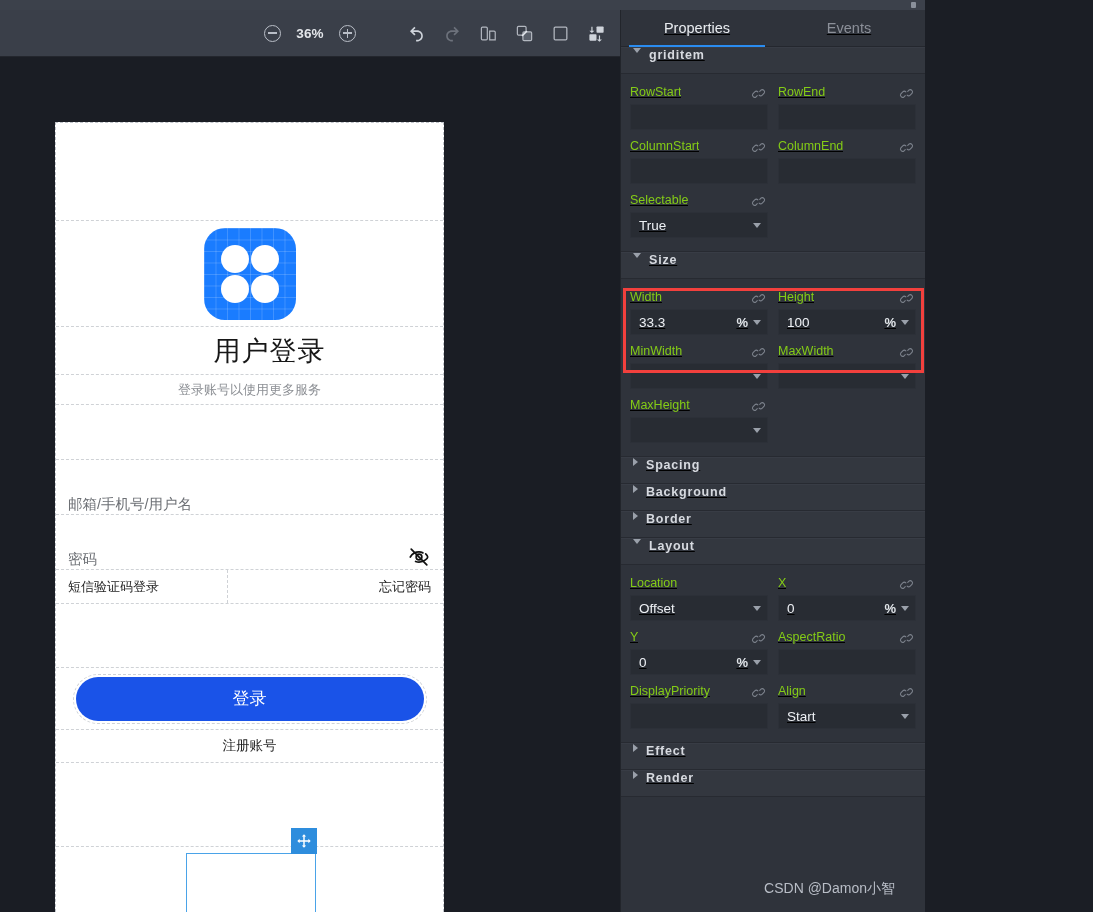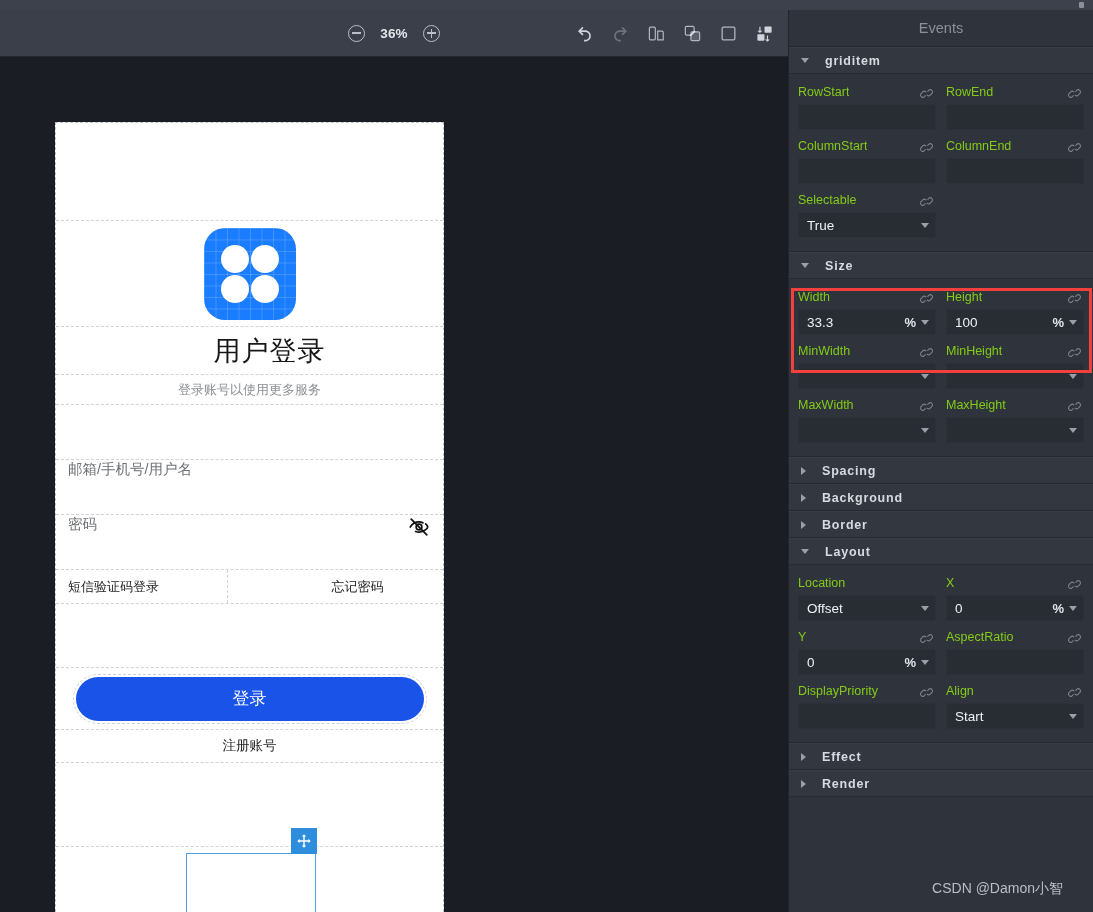"36%" #app { text-decoration: none -> underline; width: 1093px -> 925px }
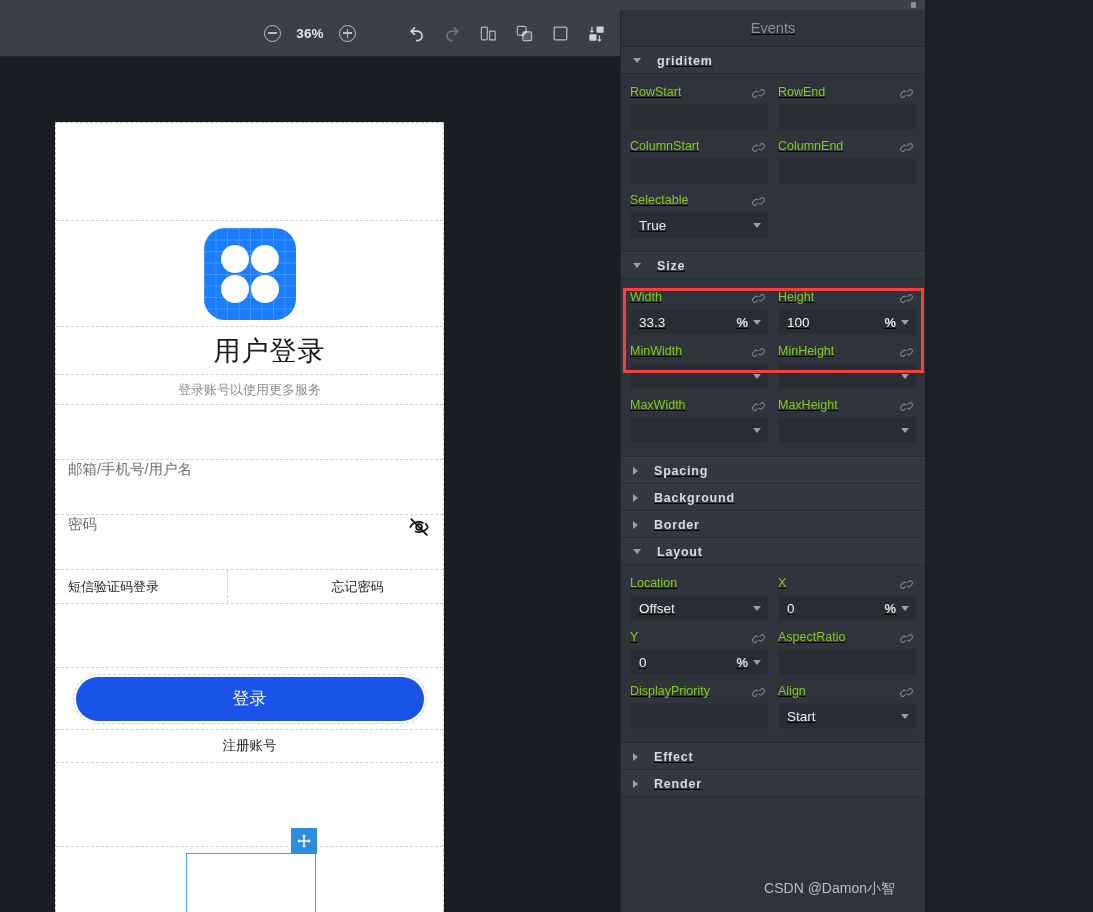"Properties" div.tab { html: none -> <div> <span>Properties</span> </div> }
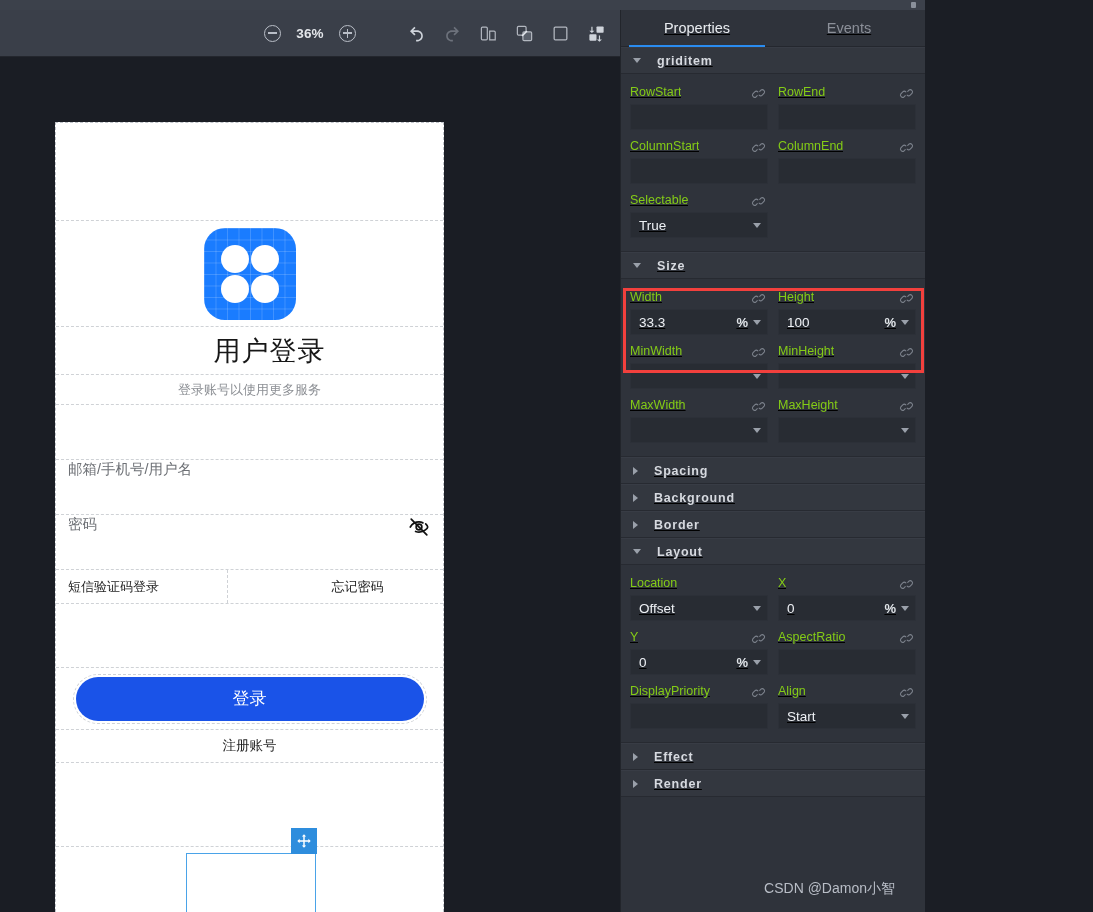"griditem" .section-head { align-items: center -> none; gap: 16px -> 8px }
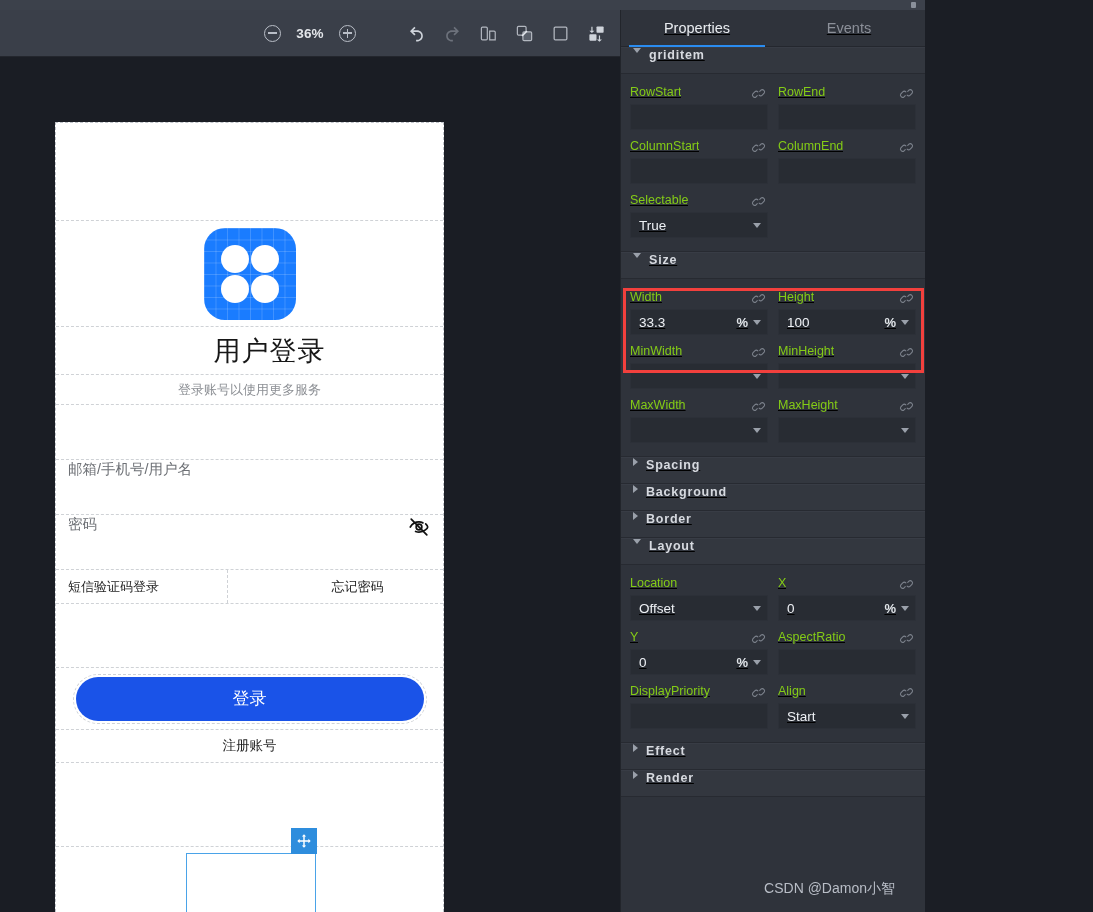"MinHeight" div.prop-cell { html: <div> <div> <span>MinHeight</span> <span><svg> <path></path> <path></path> </svg></span> </div> <div> <span></span> <span></span> </div> <div></div> </div> -> none }
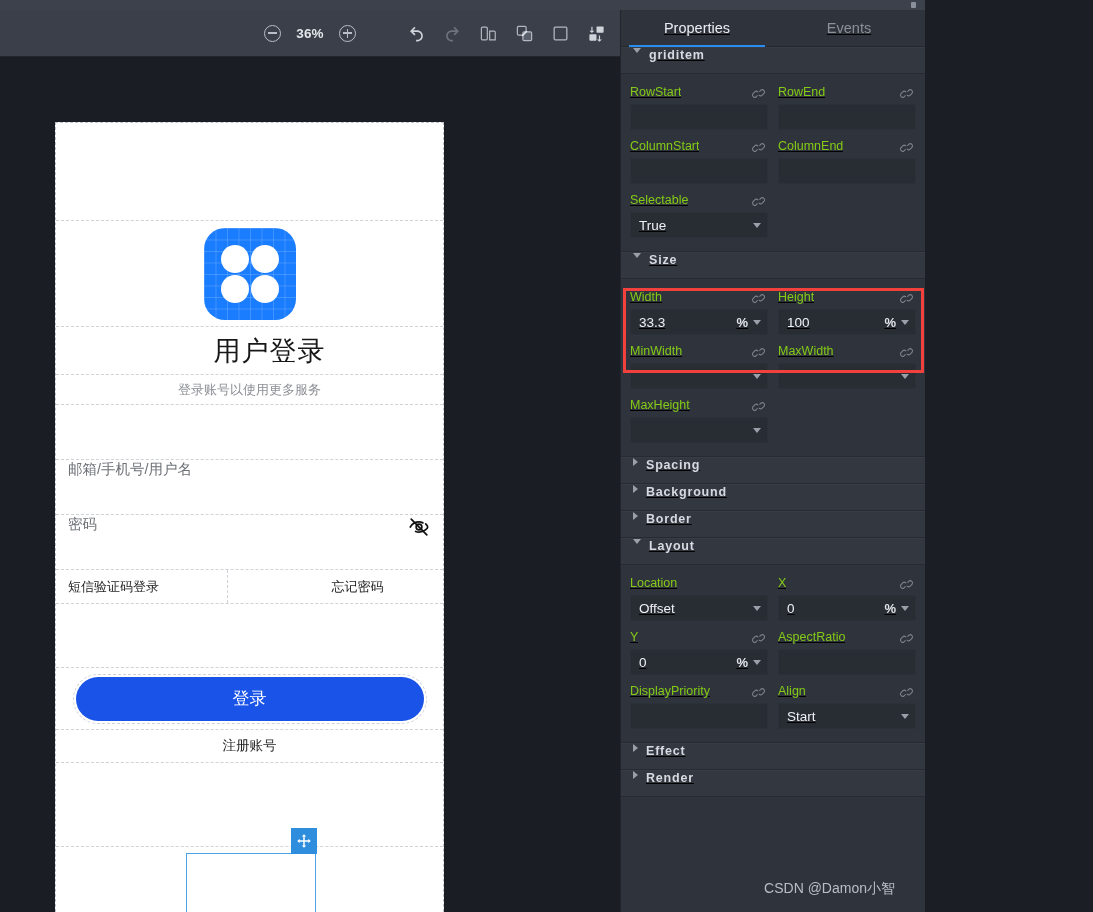"邮箱/手机号/用户名" .input-row { align-items: flex-start -> flex-end }
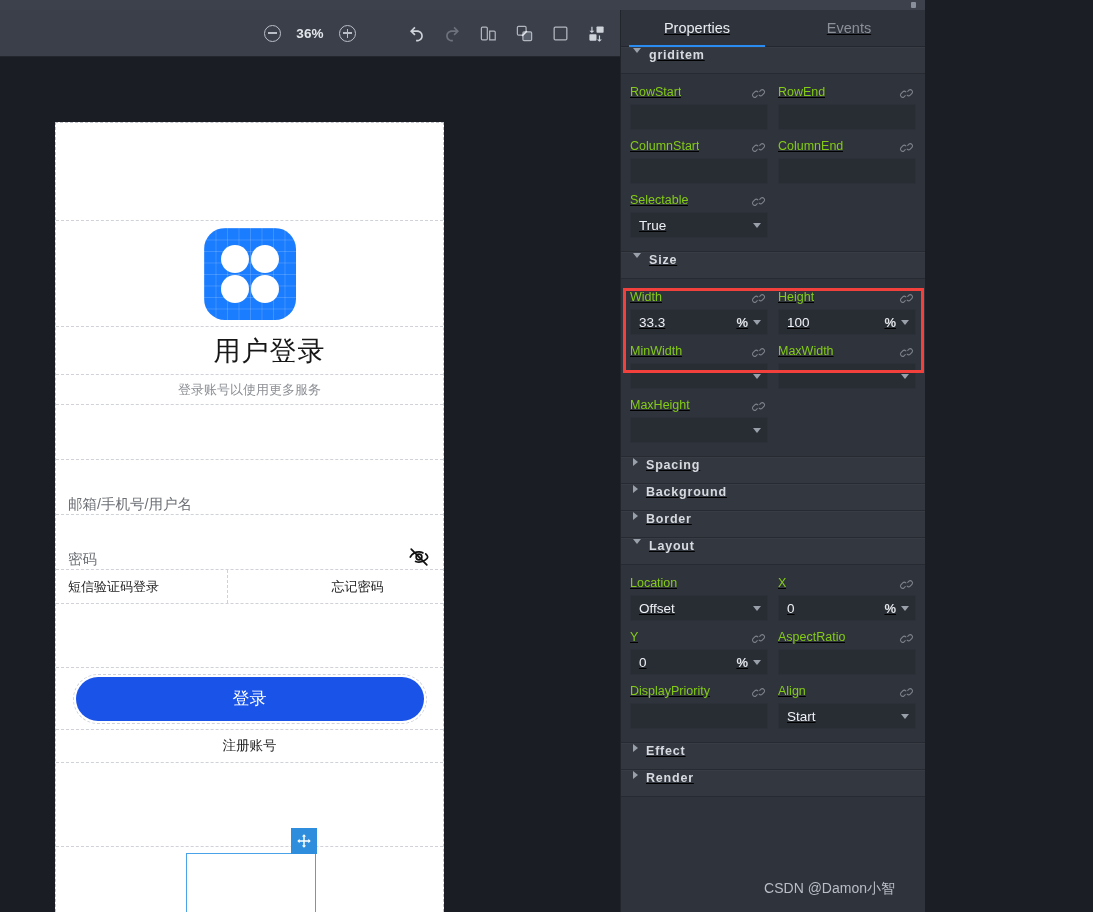"忘记密码" .link-cell.last { justify-content: center -> flex-end }
